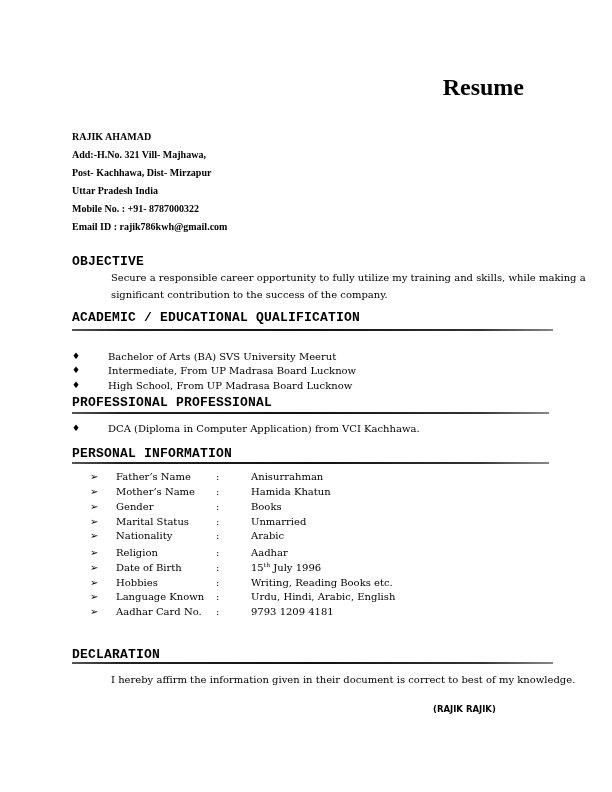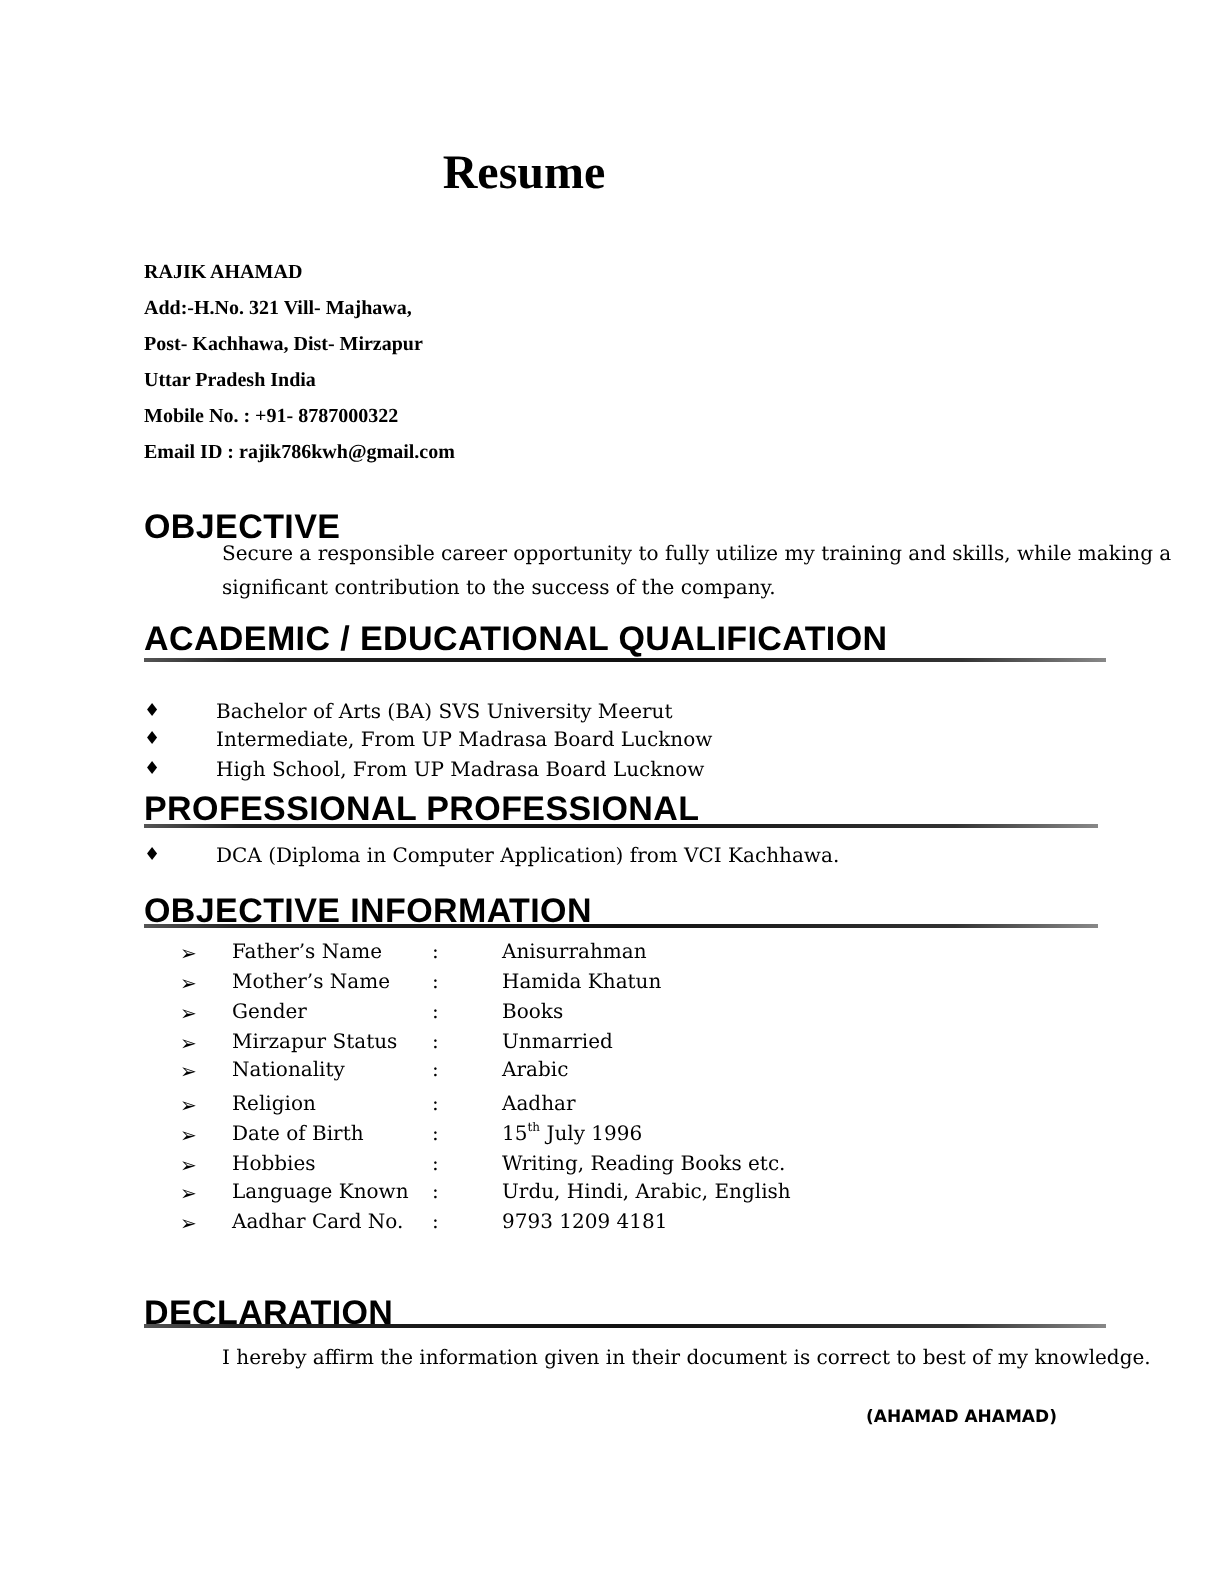"Resume" .title { text-align: center -> right }
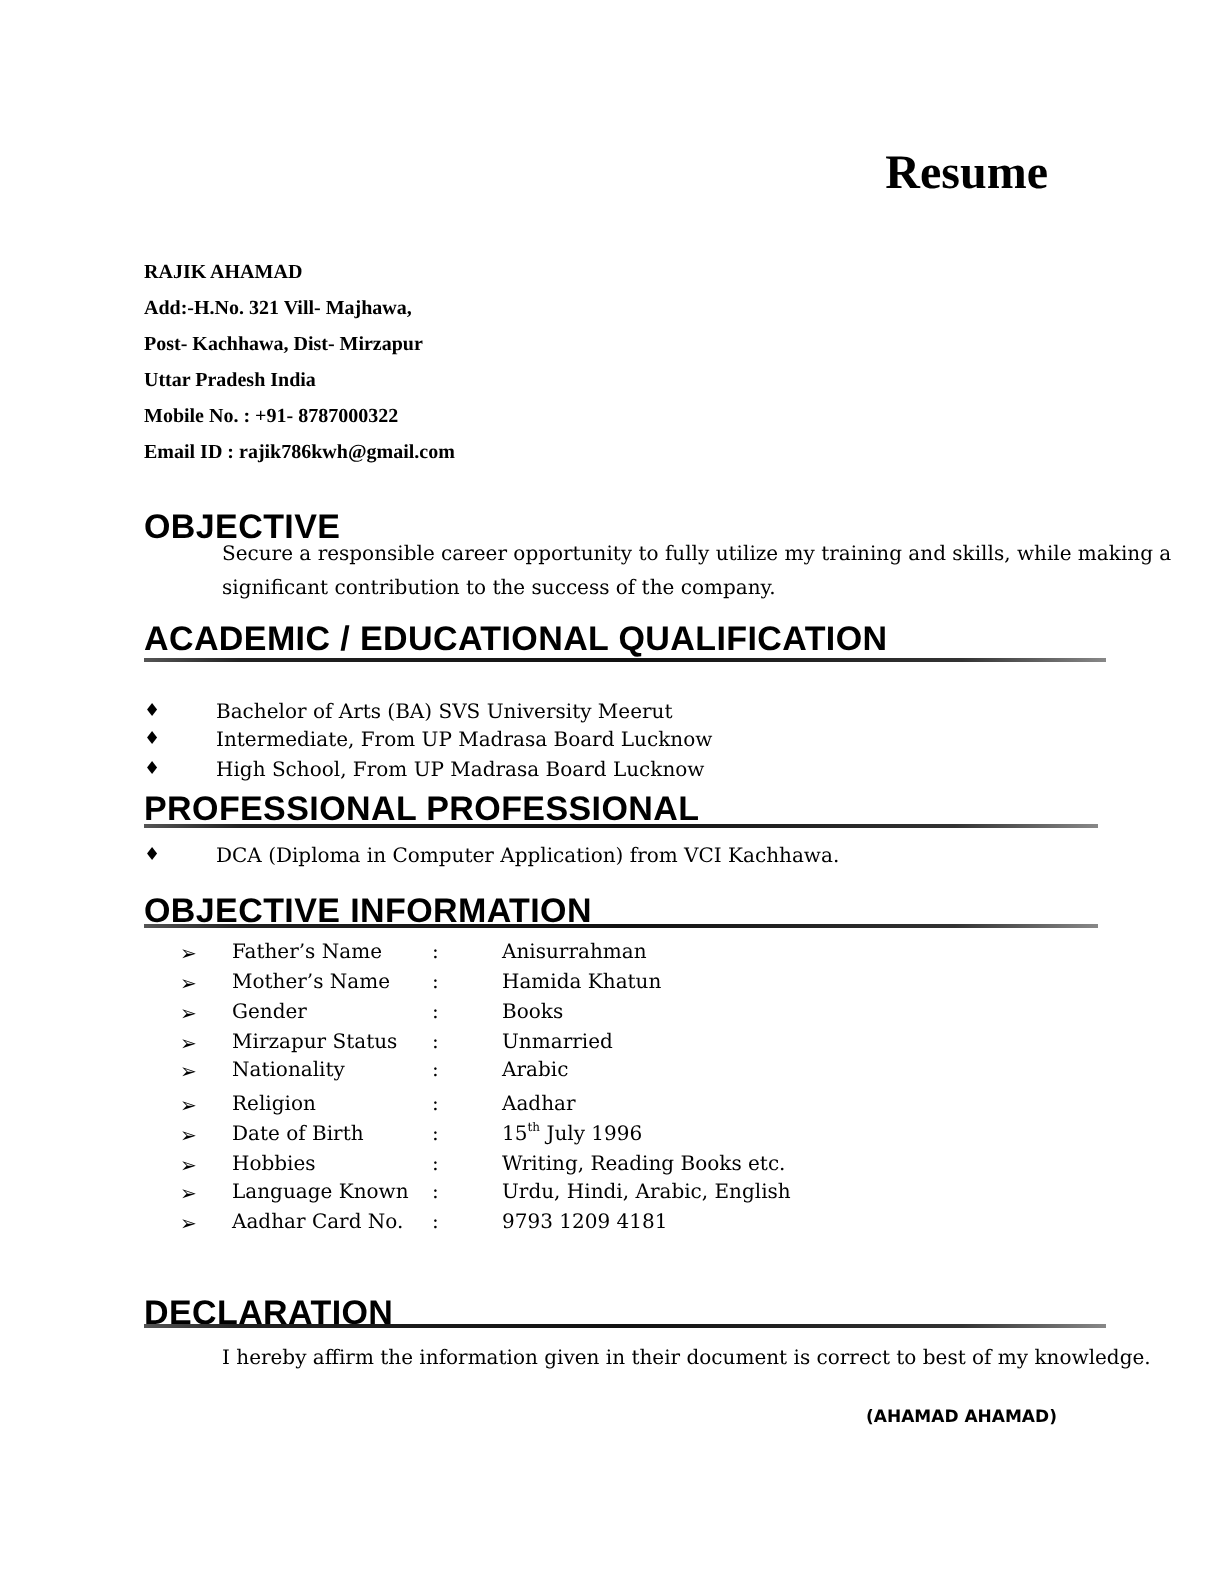"OBJECTIVE" .heading { font-family: Liberation Sans, sans-serif -> Liberation Mono, monospace; font-size: 17px -> 13px }
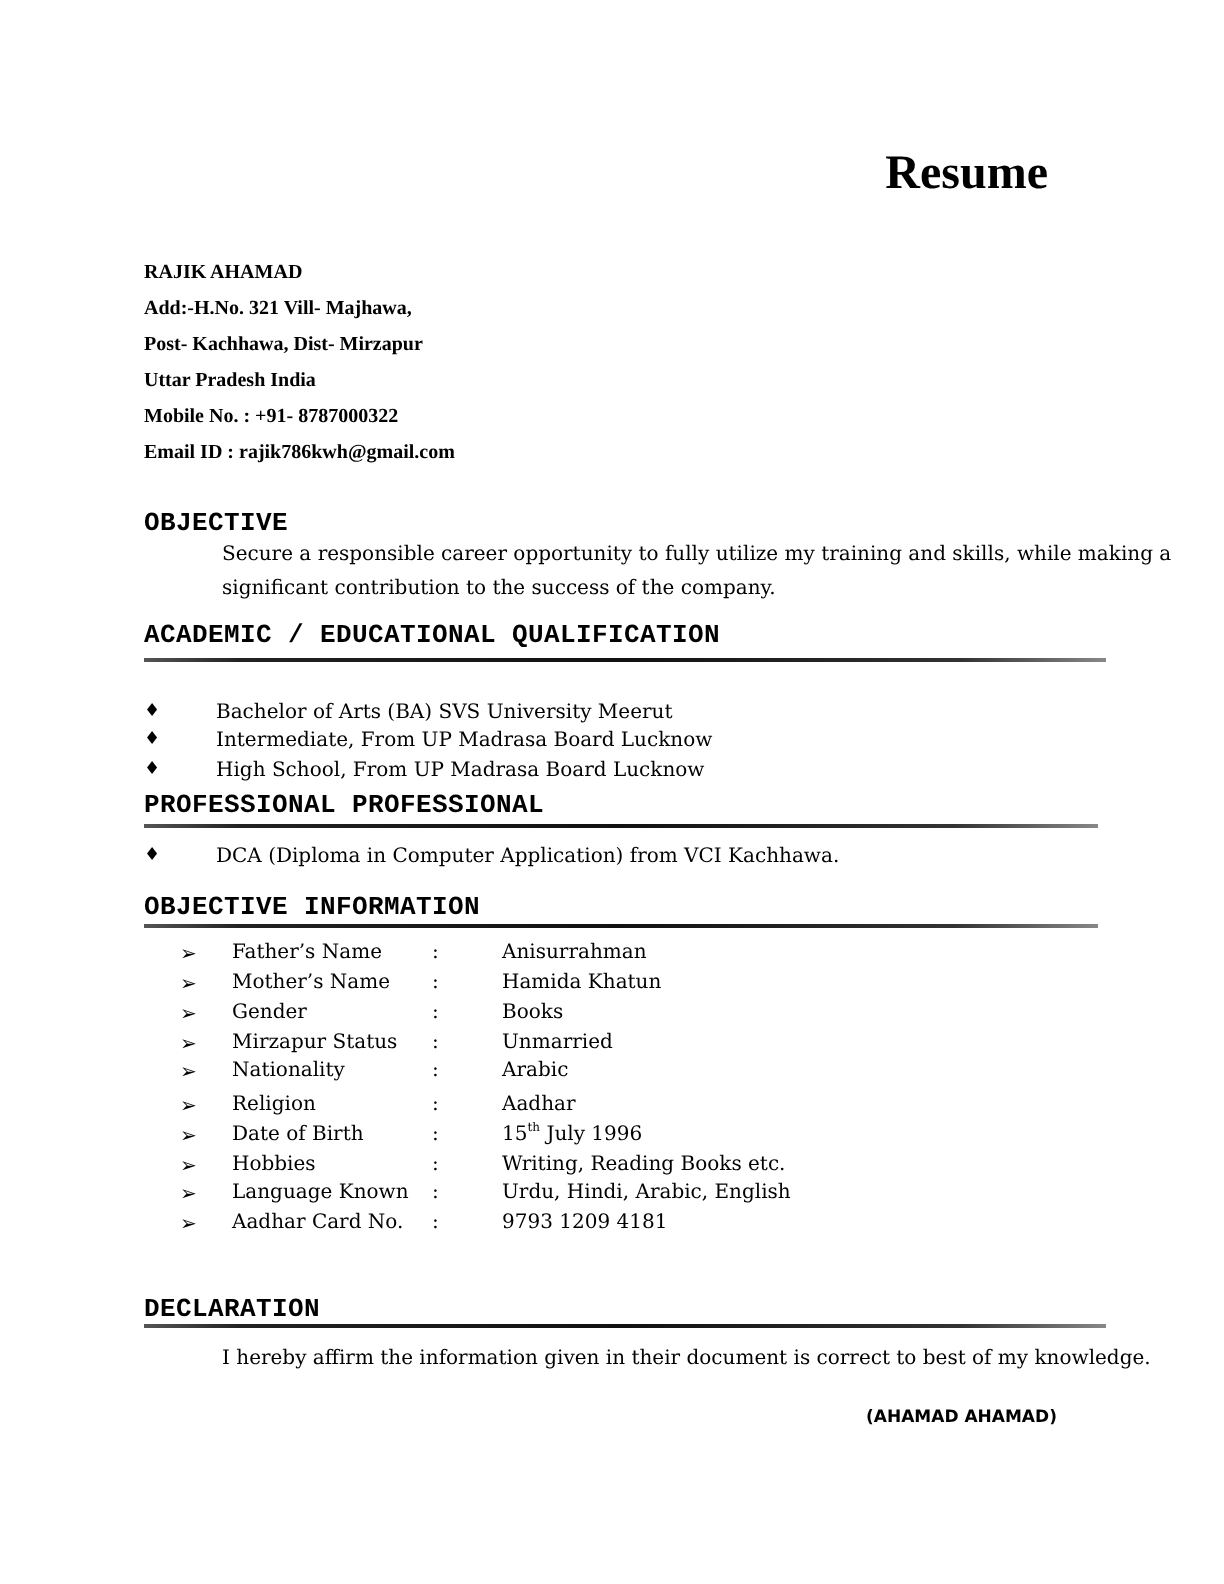"OBJECTIVE INFORMATION" div.abs { text: OBJECTIVE -> PERSONAL }
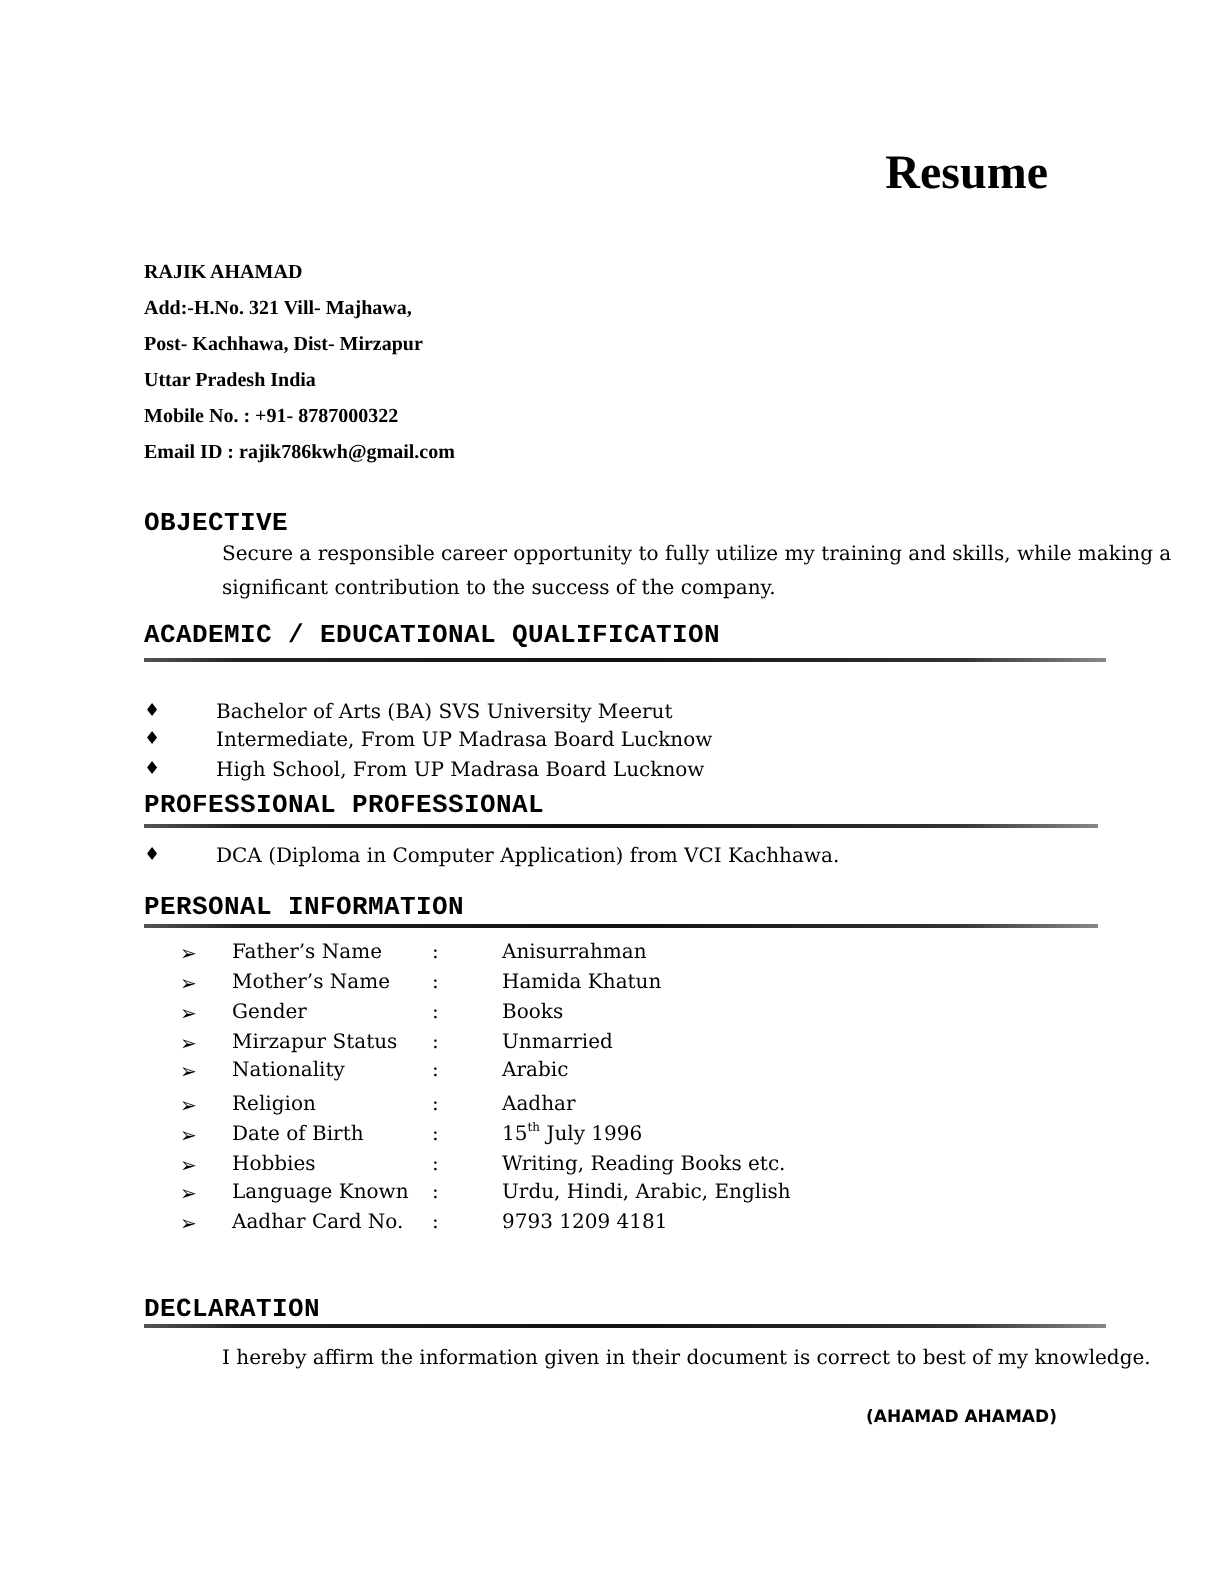"Mirzapur Status" span.label { text: Mirzapur -> Marital }
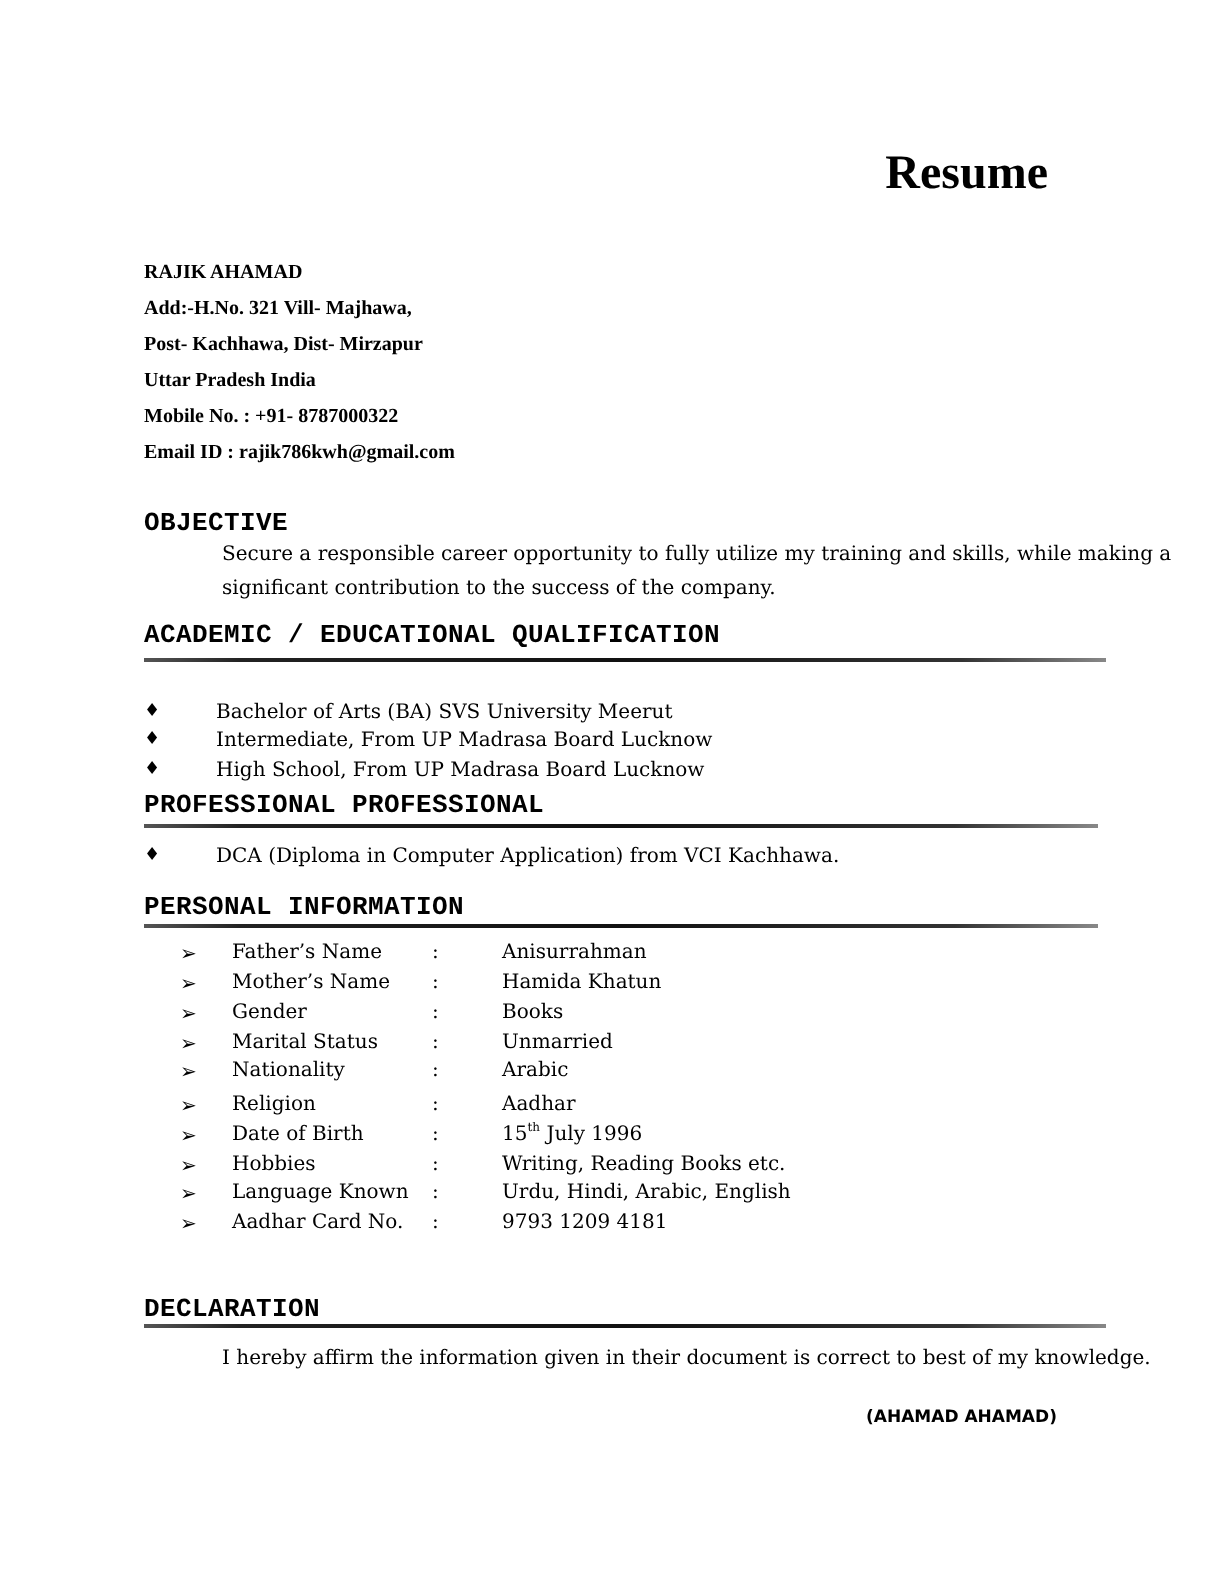"(AHAMAD AHAMAD)" div.abs { text: AHAMAD AHAMAD -> RAJIK RAJIK }
